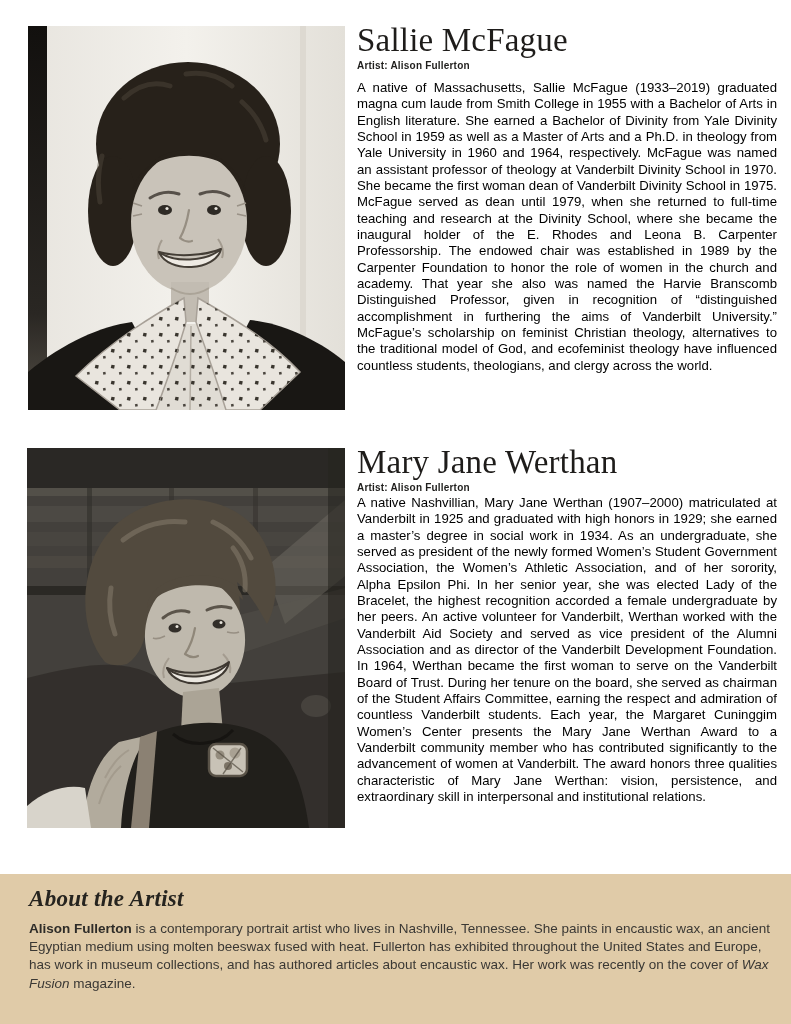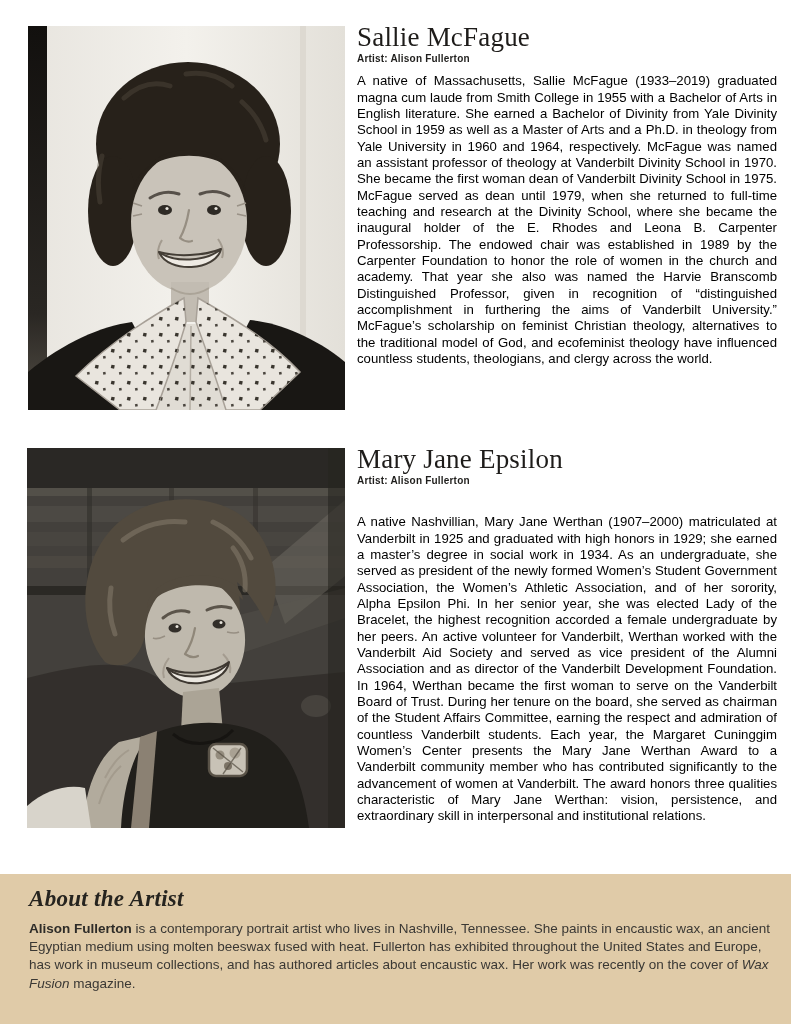"Sallie McFague" .bio h1 { font-size: 27px -> 33px }
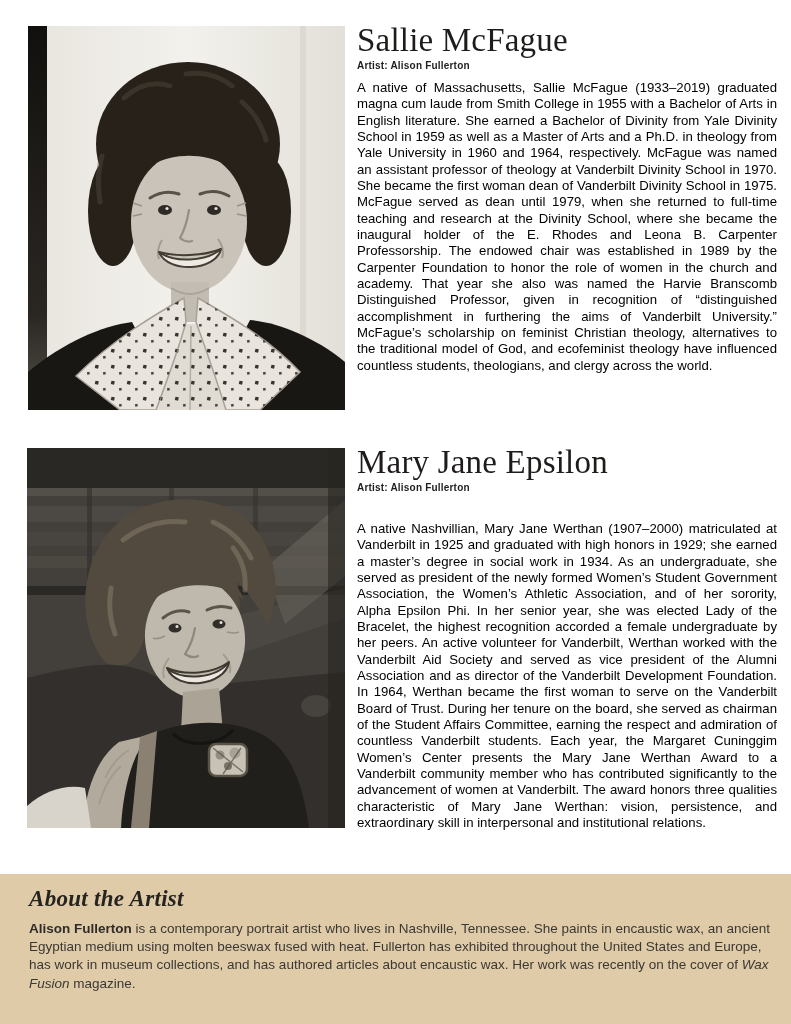"Mary Jane Epsilon" h1 { text: Epsilon -> Werthan }
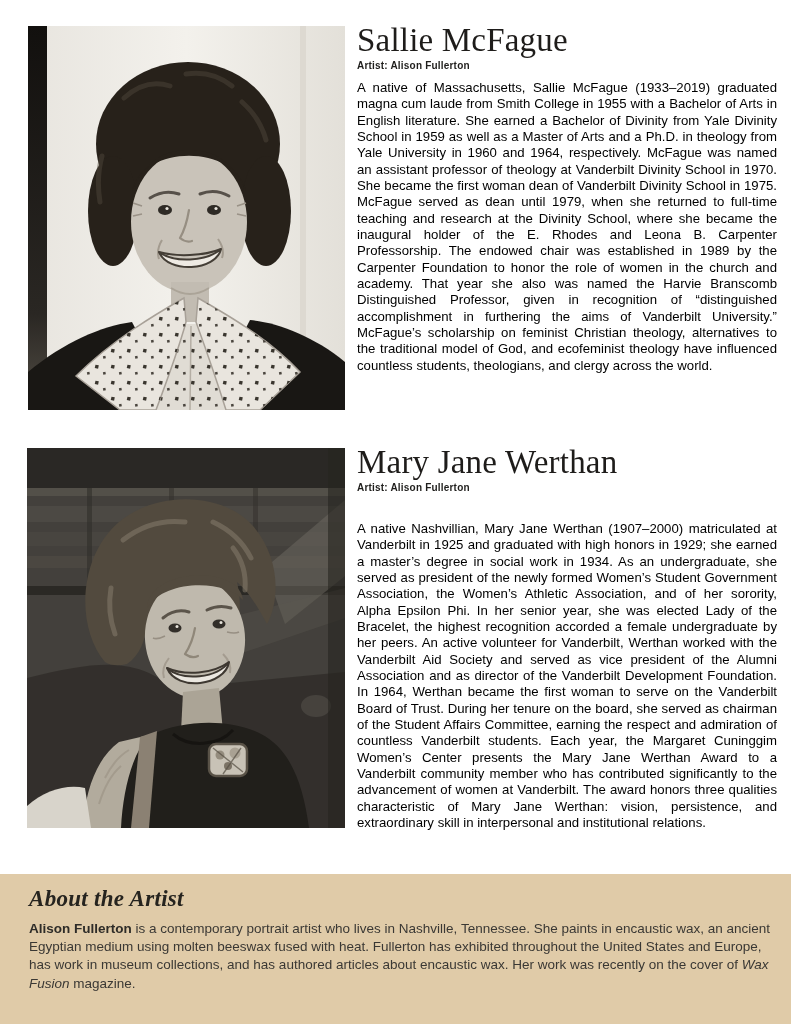"A native Nashvillian, Mary Jane" .bio-2 p.bio-body { margin-top: 28px -> 2px }
